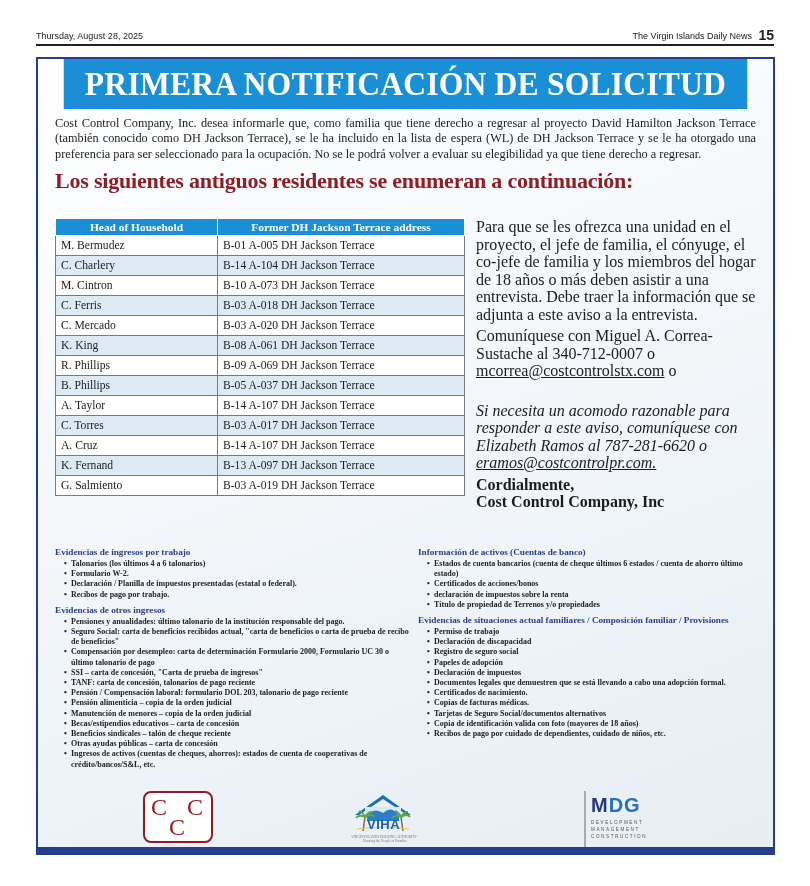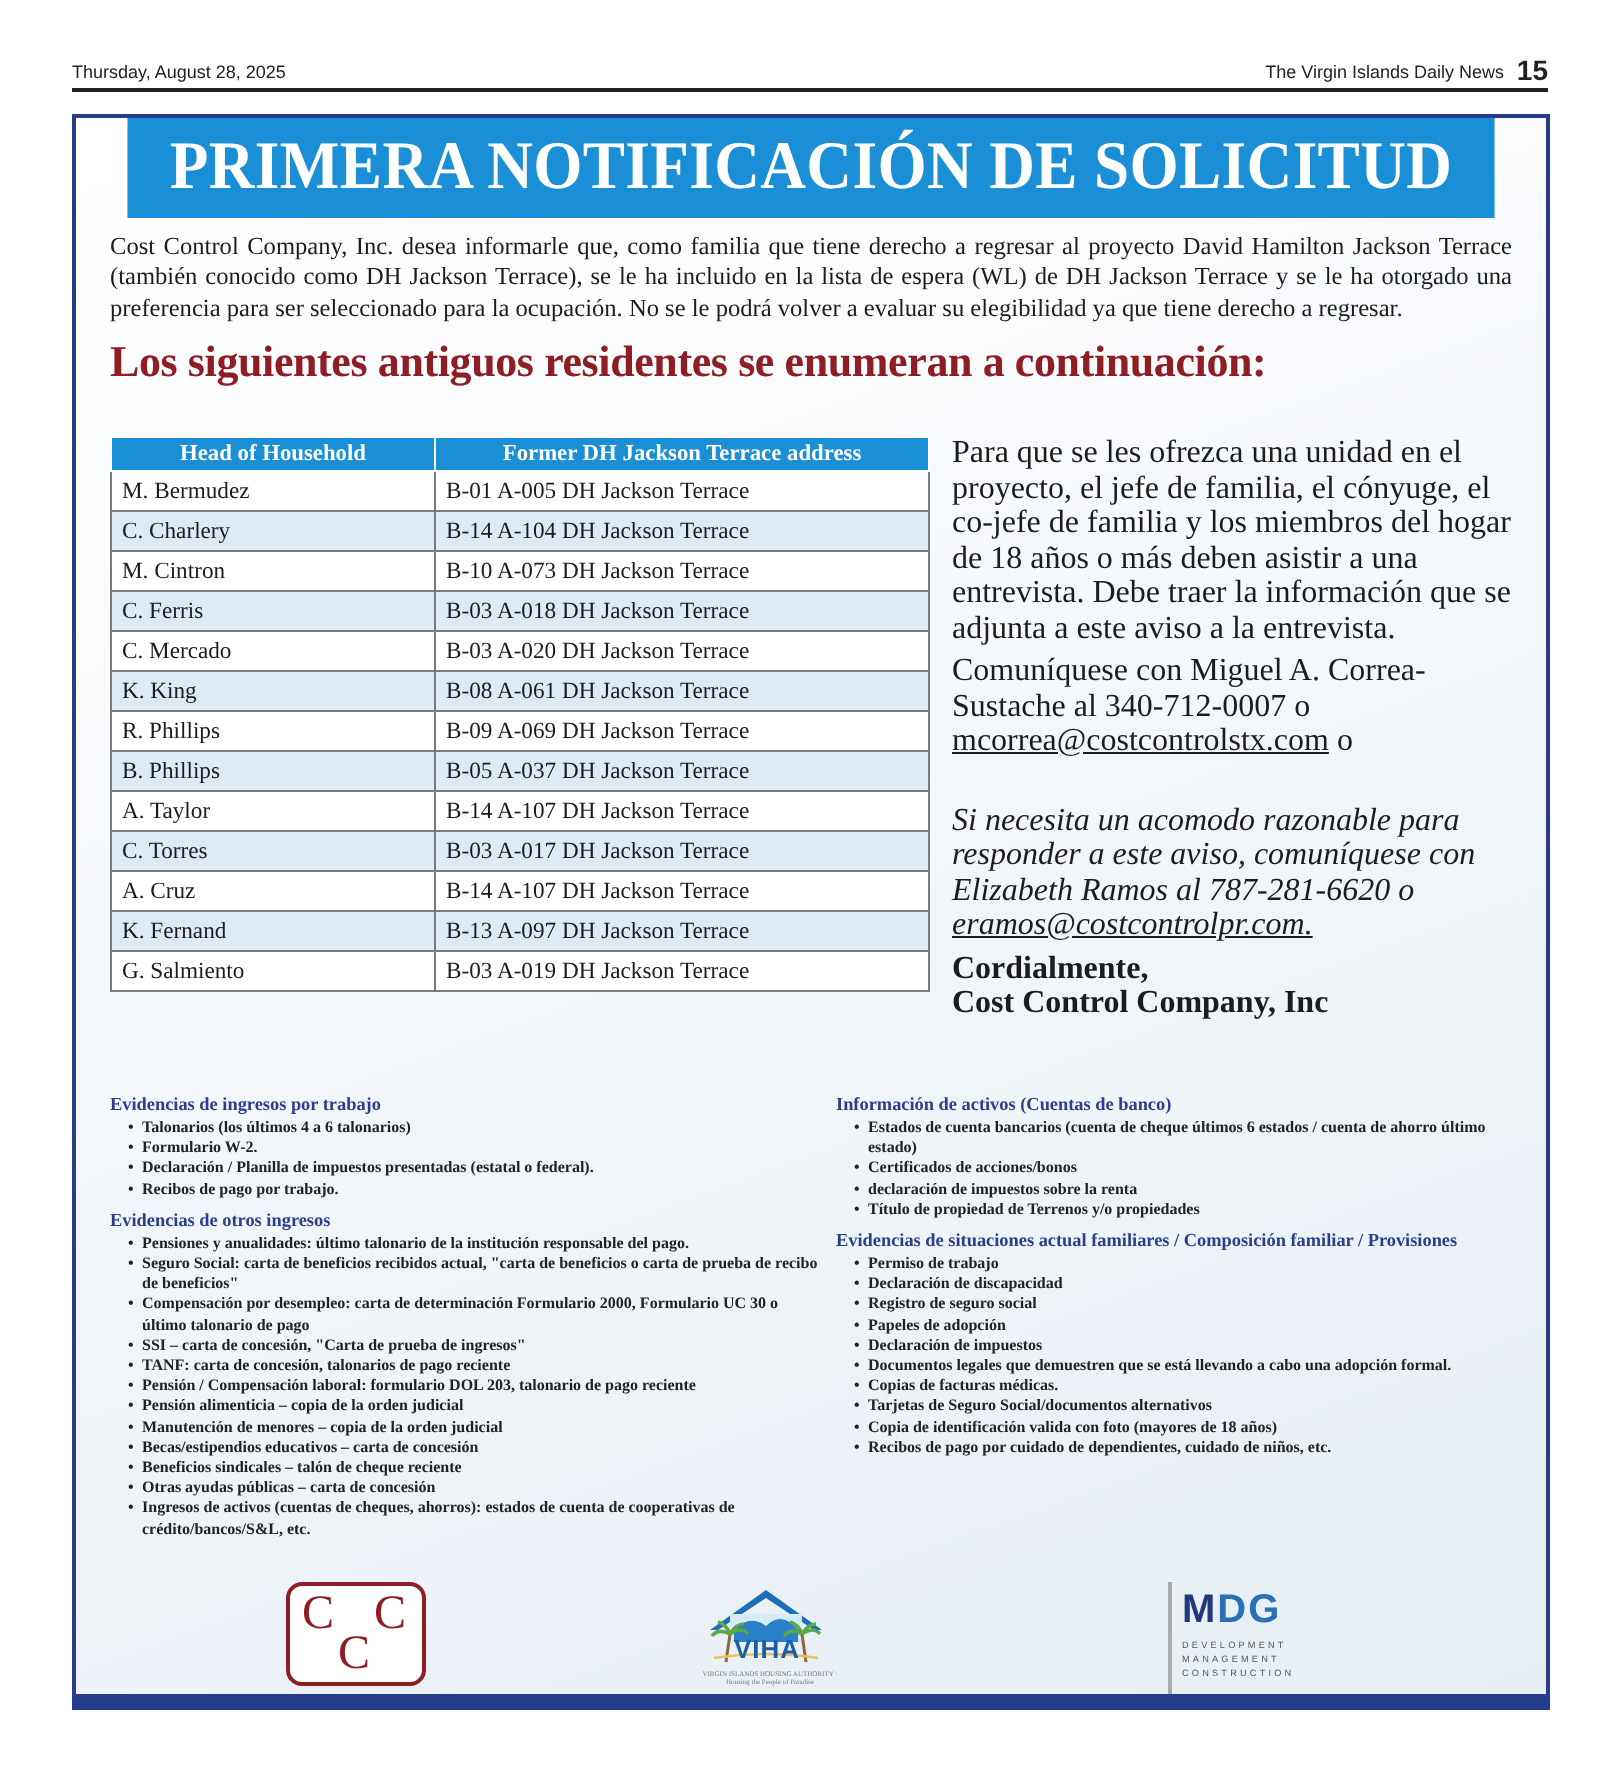"Certificados de nacimiento." li { html: none -> <li>Certificados de nacimiento.</li> }
